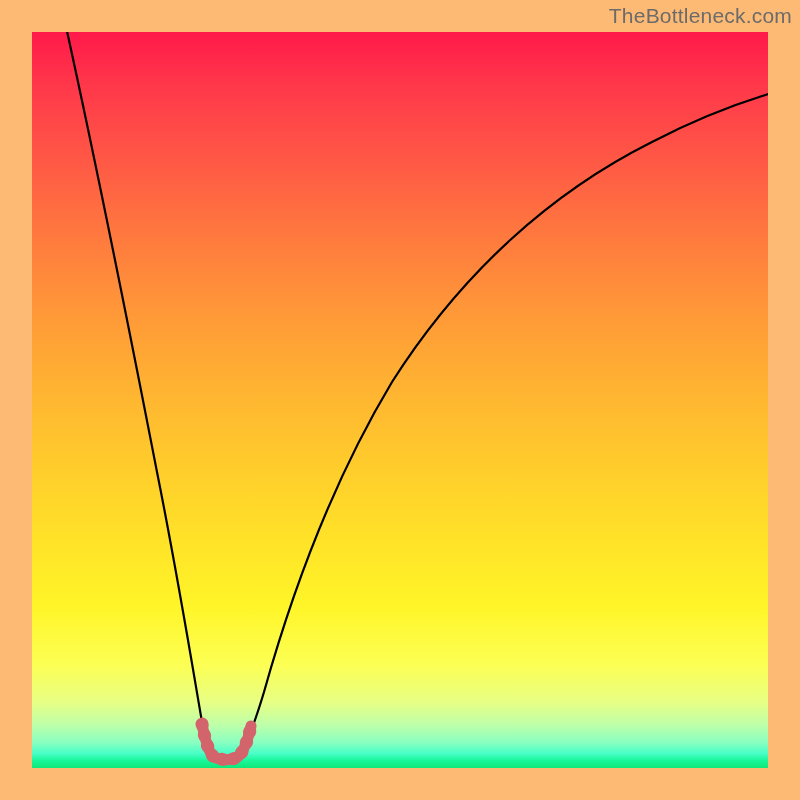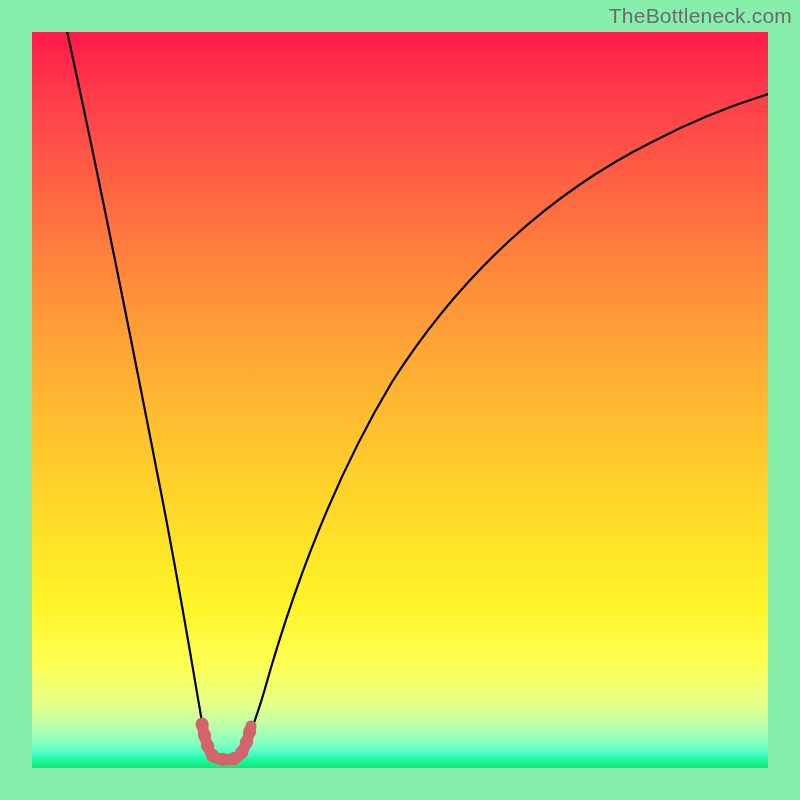"TheBottleneck.com" .frame { background: #86efac -> #fdba74 }
